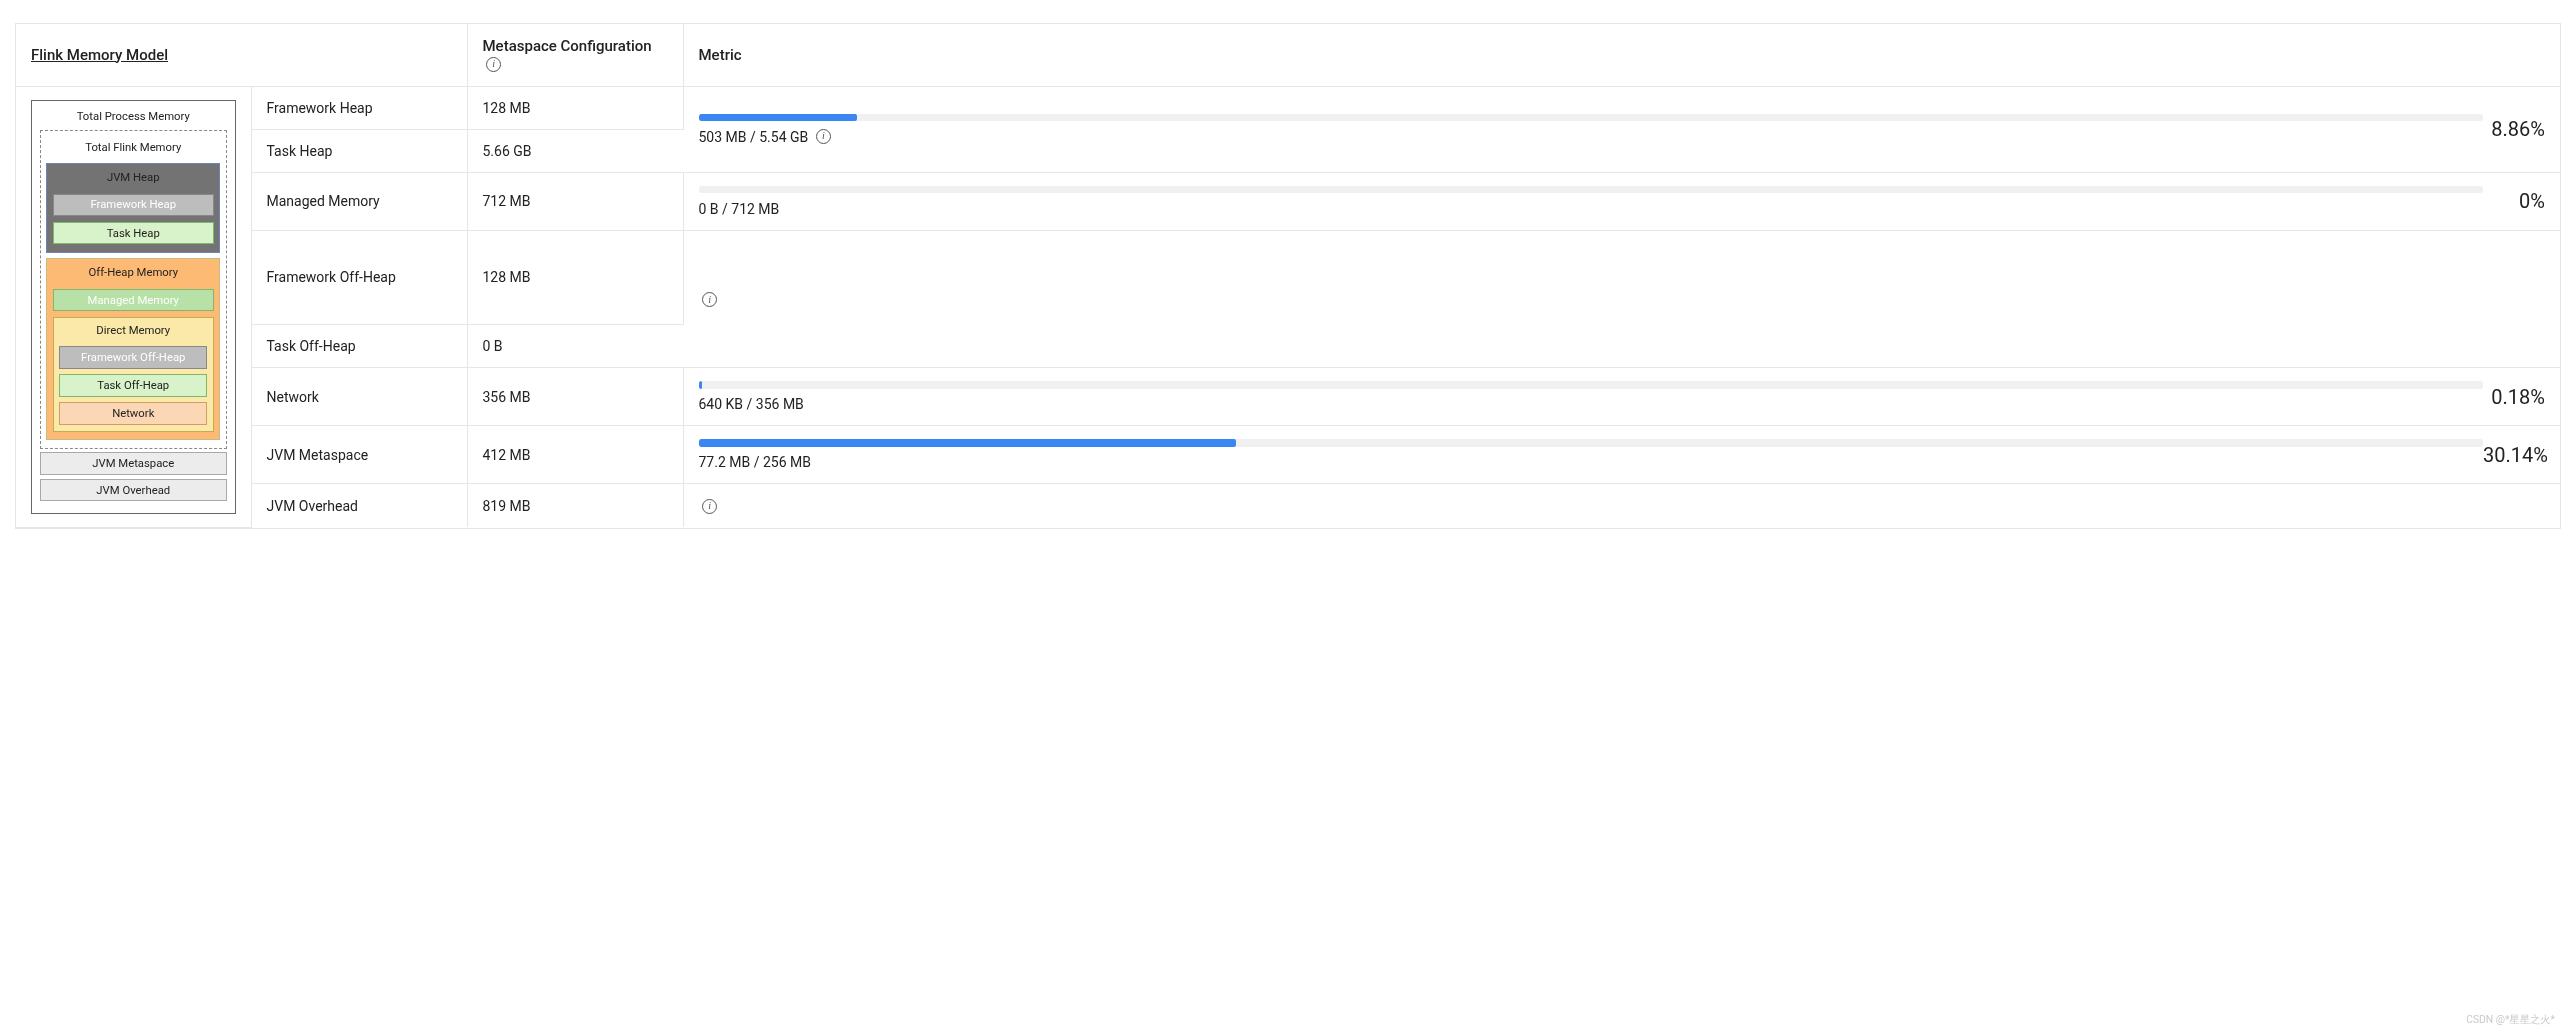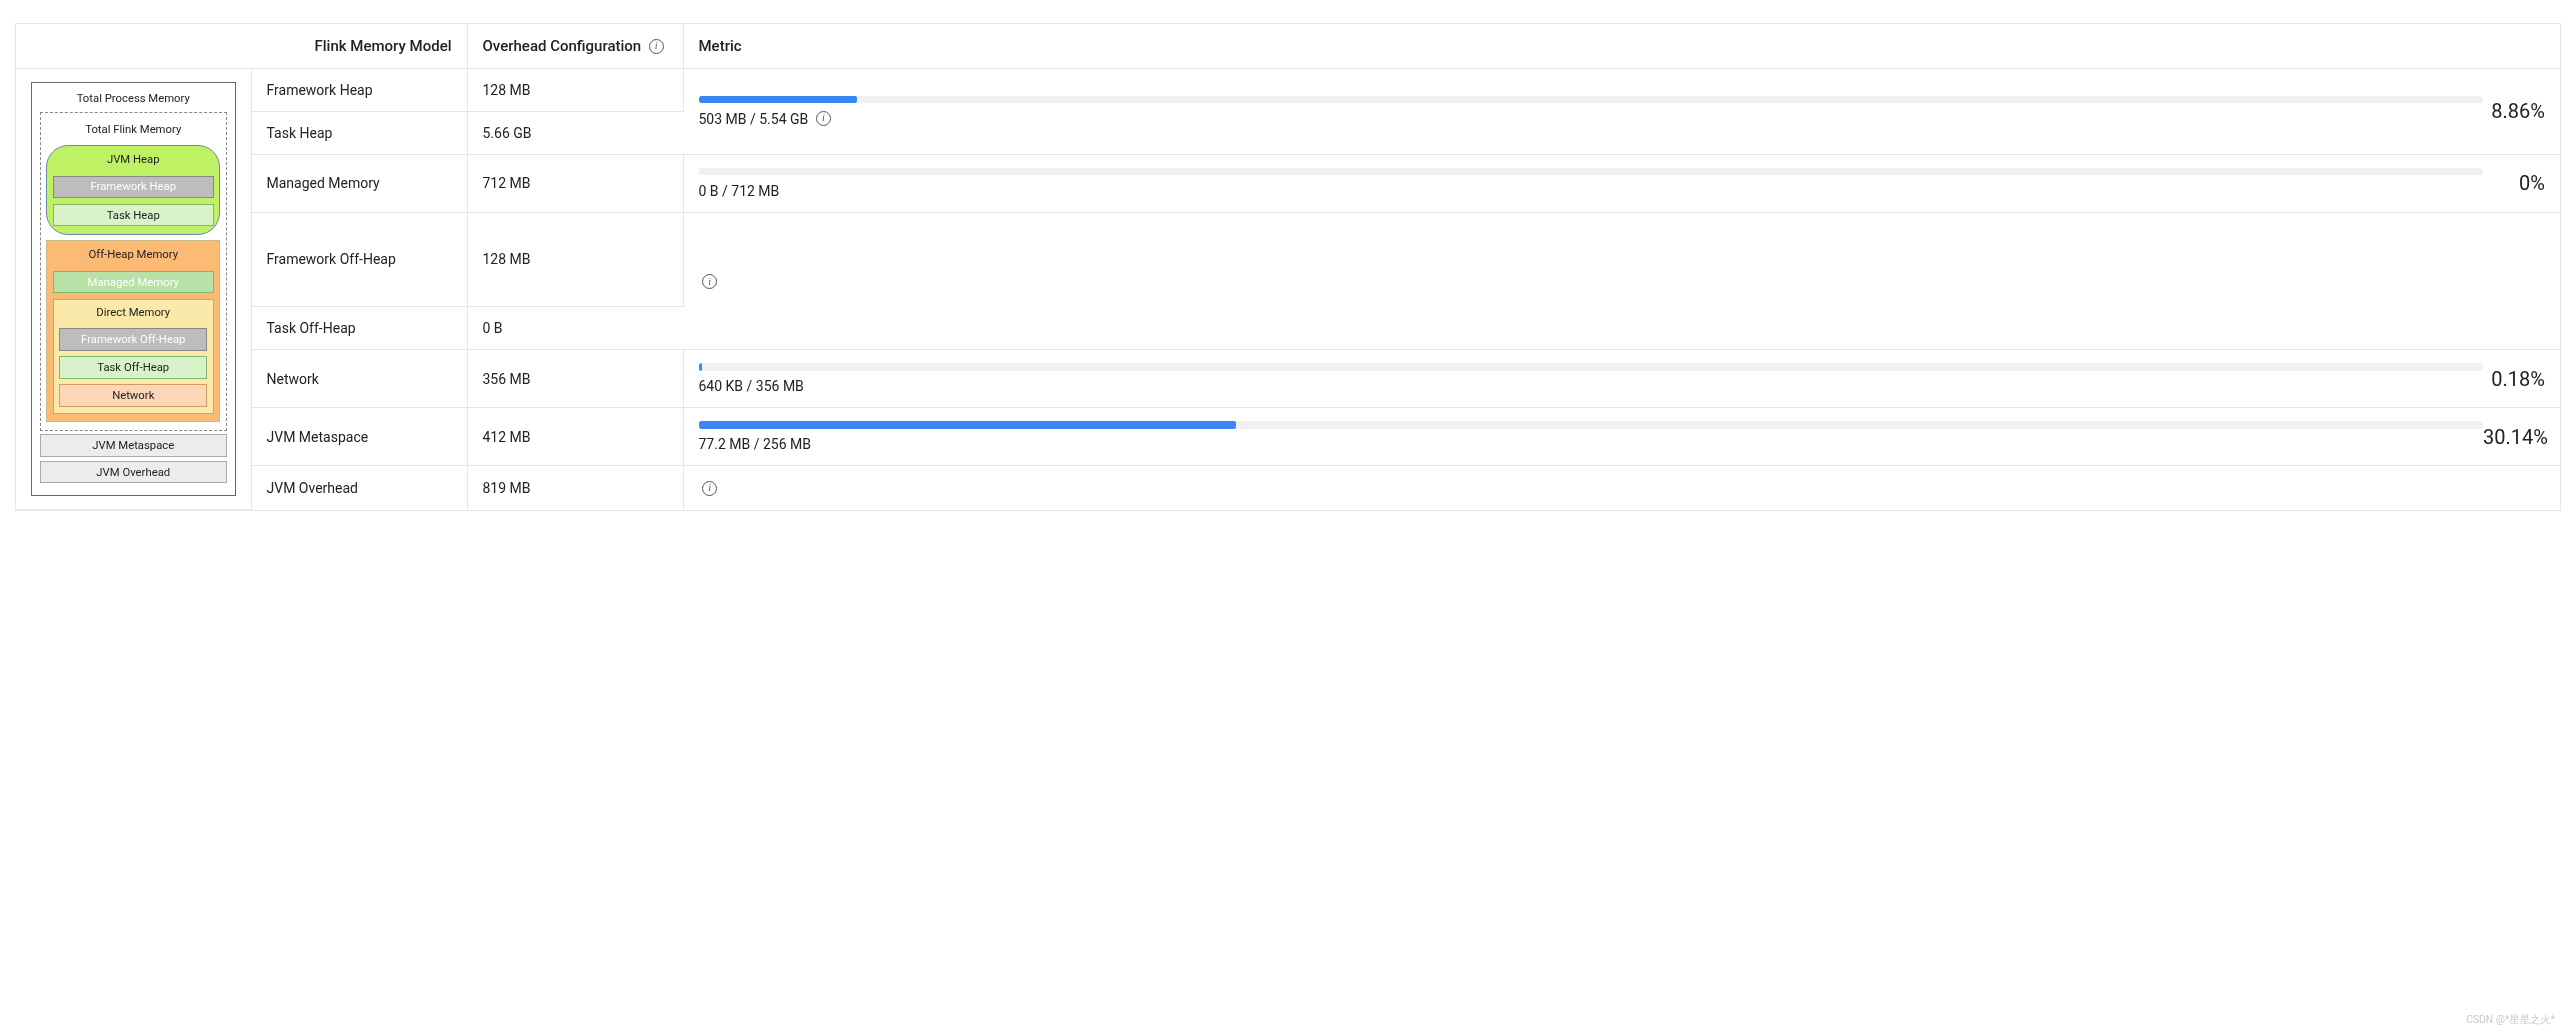"Flink Memory Model" th { text-align: right -> left; text-decoration: none -> underline }
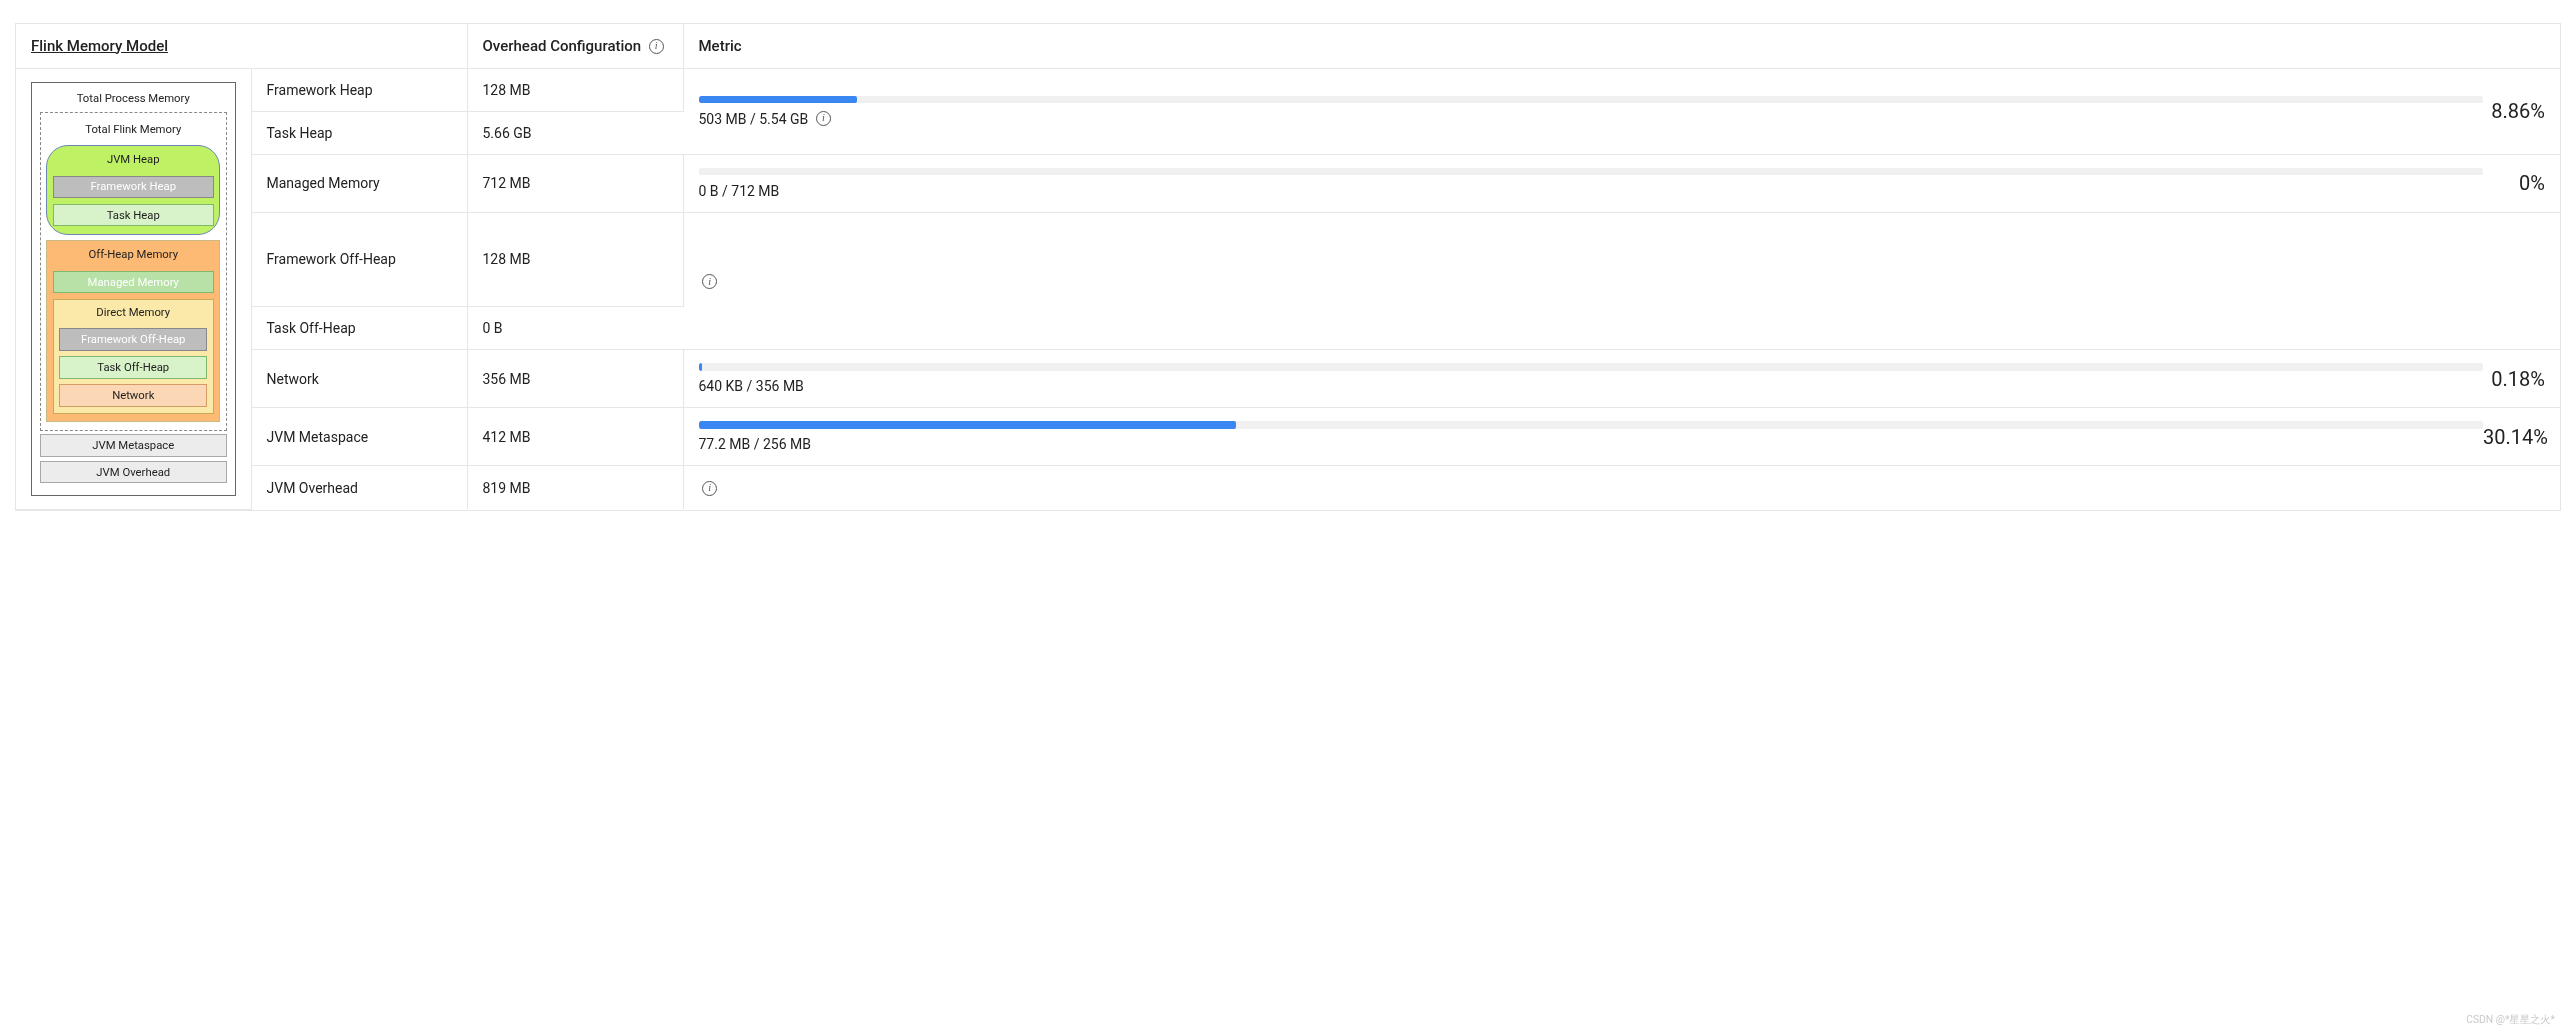"Overhead Configuration" span { text: Overhead -> Metaspace }
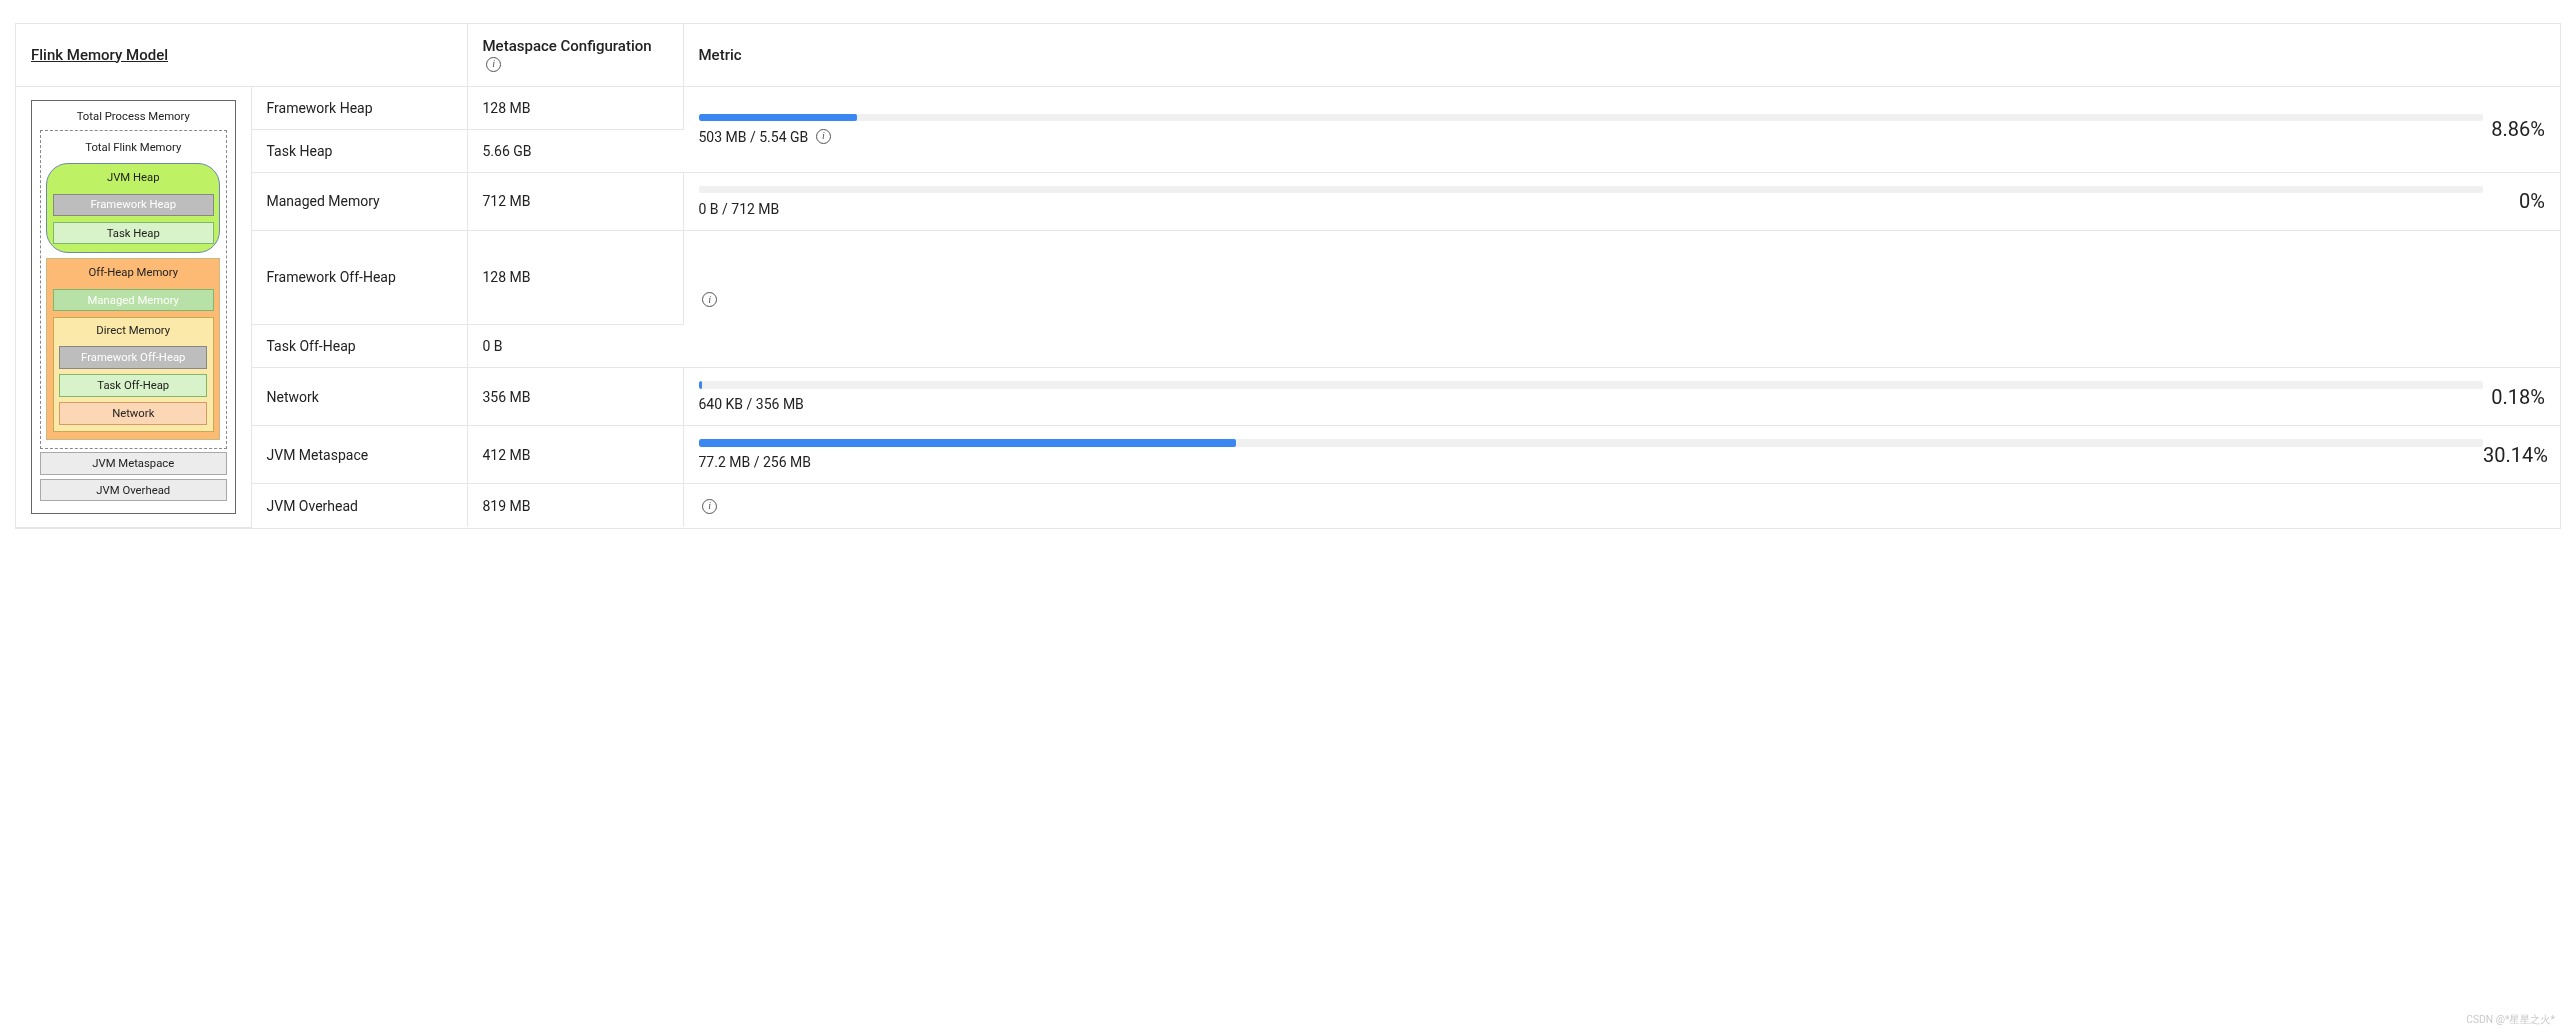"JVM Heap" .jvm-heap { background: #bef264 -> #737373; border-radius: 22px -> none }
